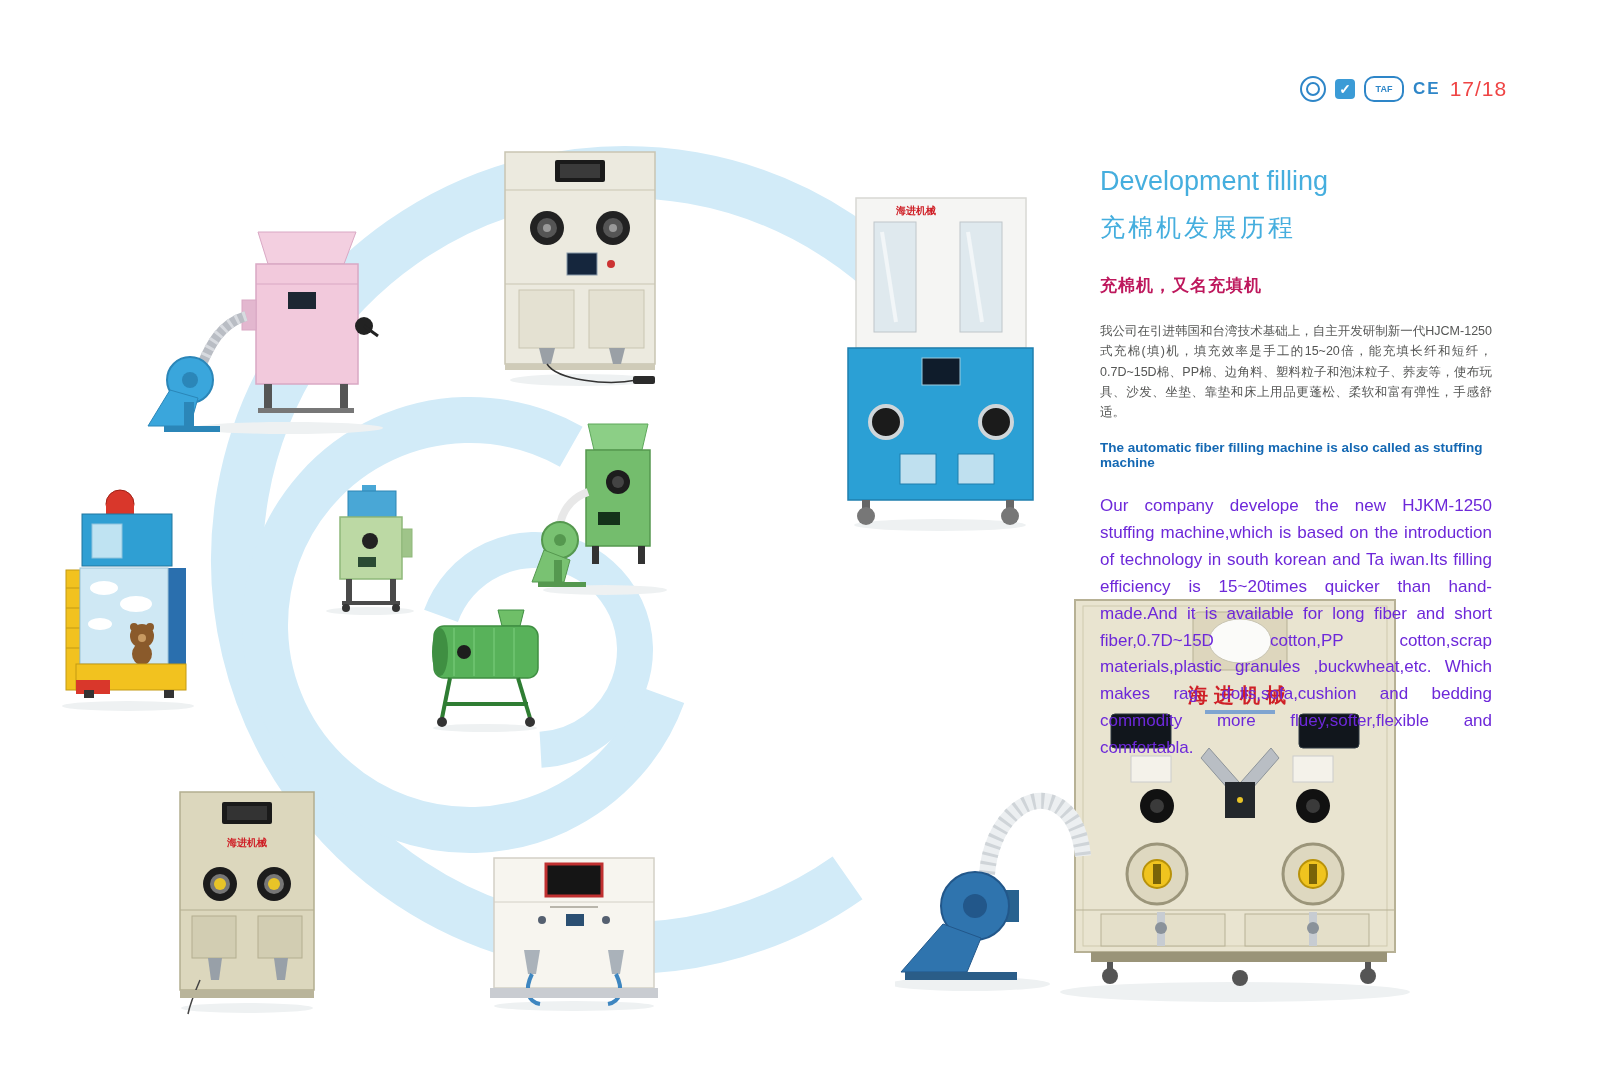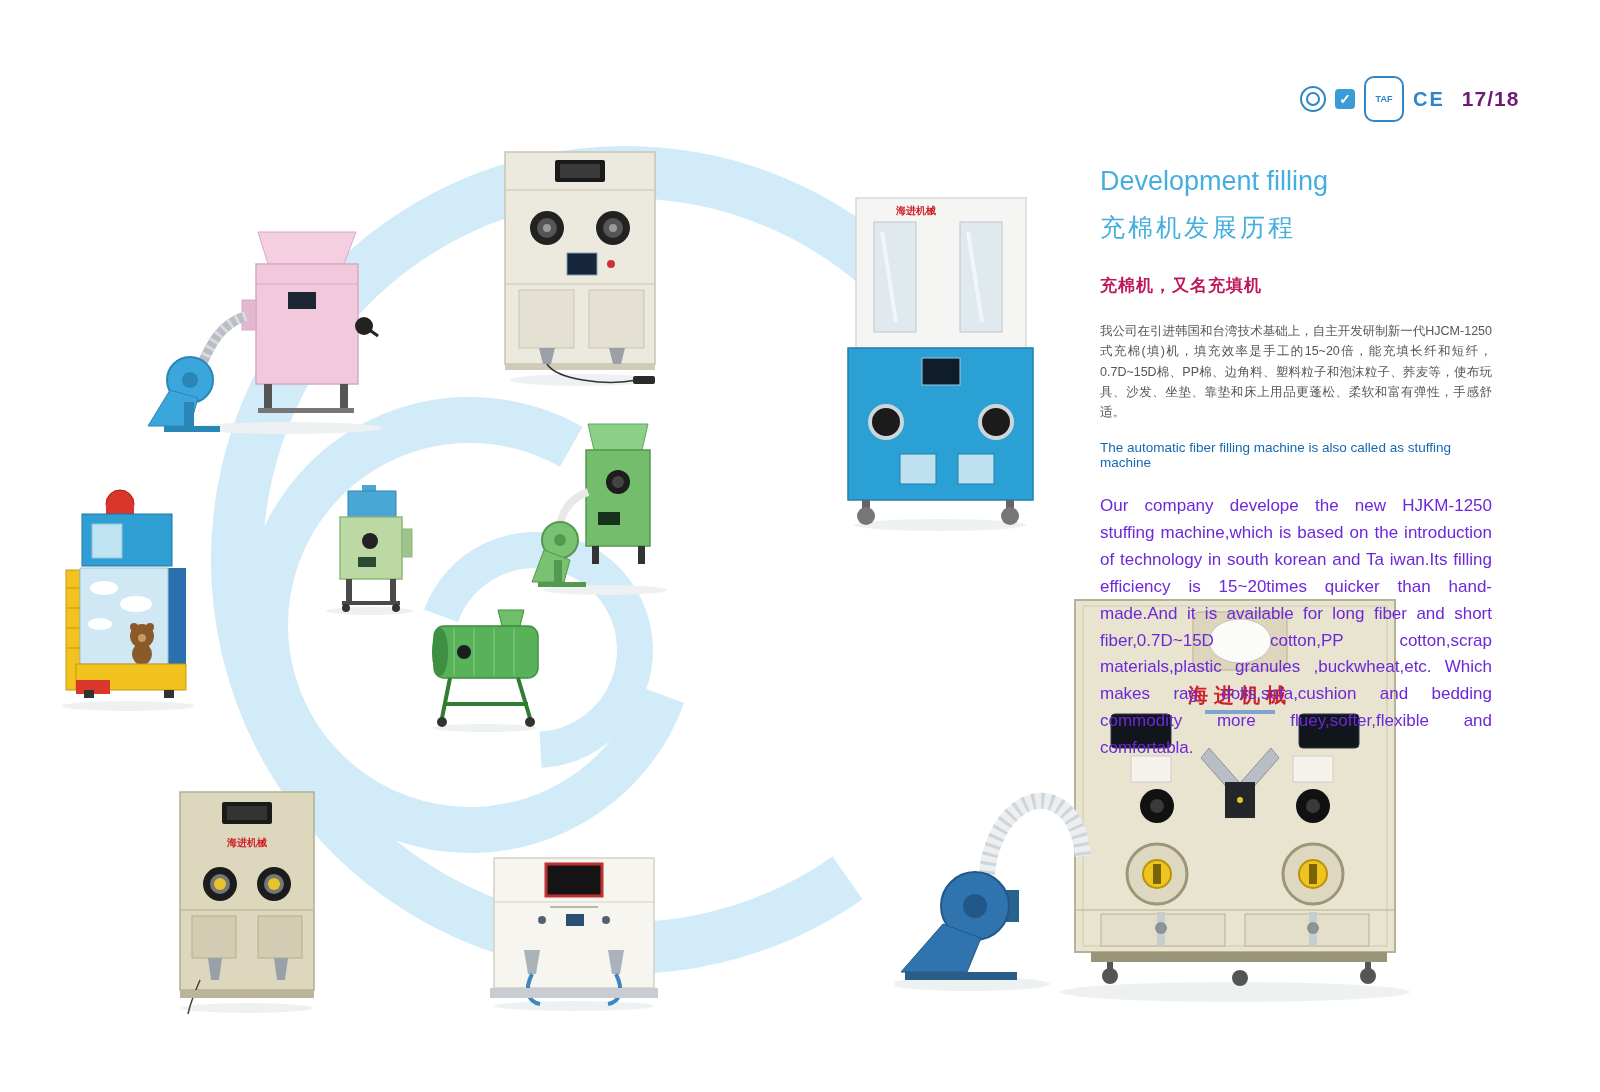"TAF" .badge-oval { padding: 12px 3px -> 2px 3px }
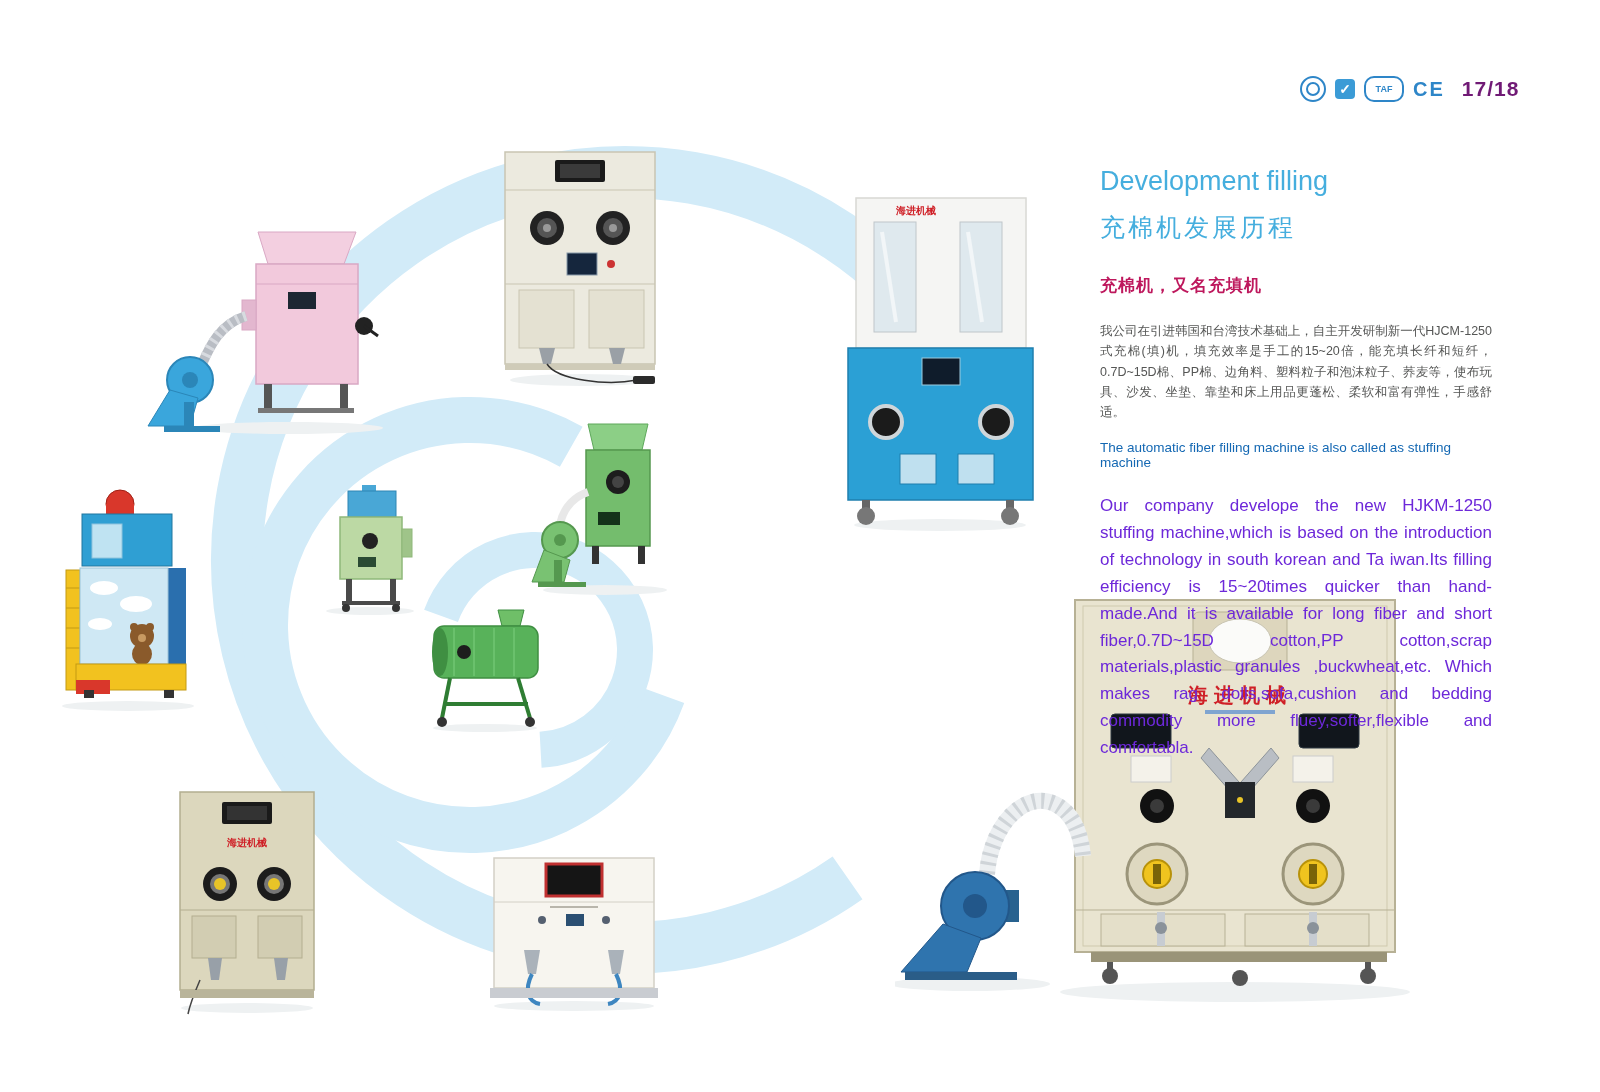"CE" .badge-ce { font-size: 20px -> 17px }
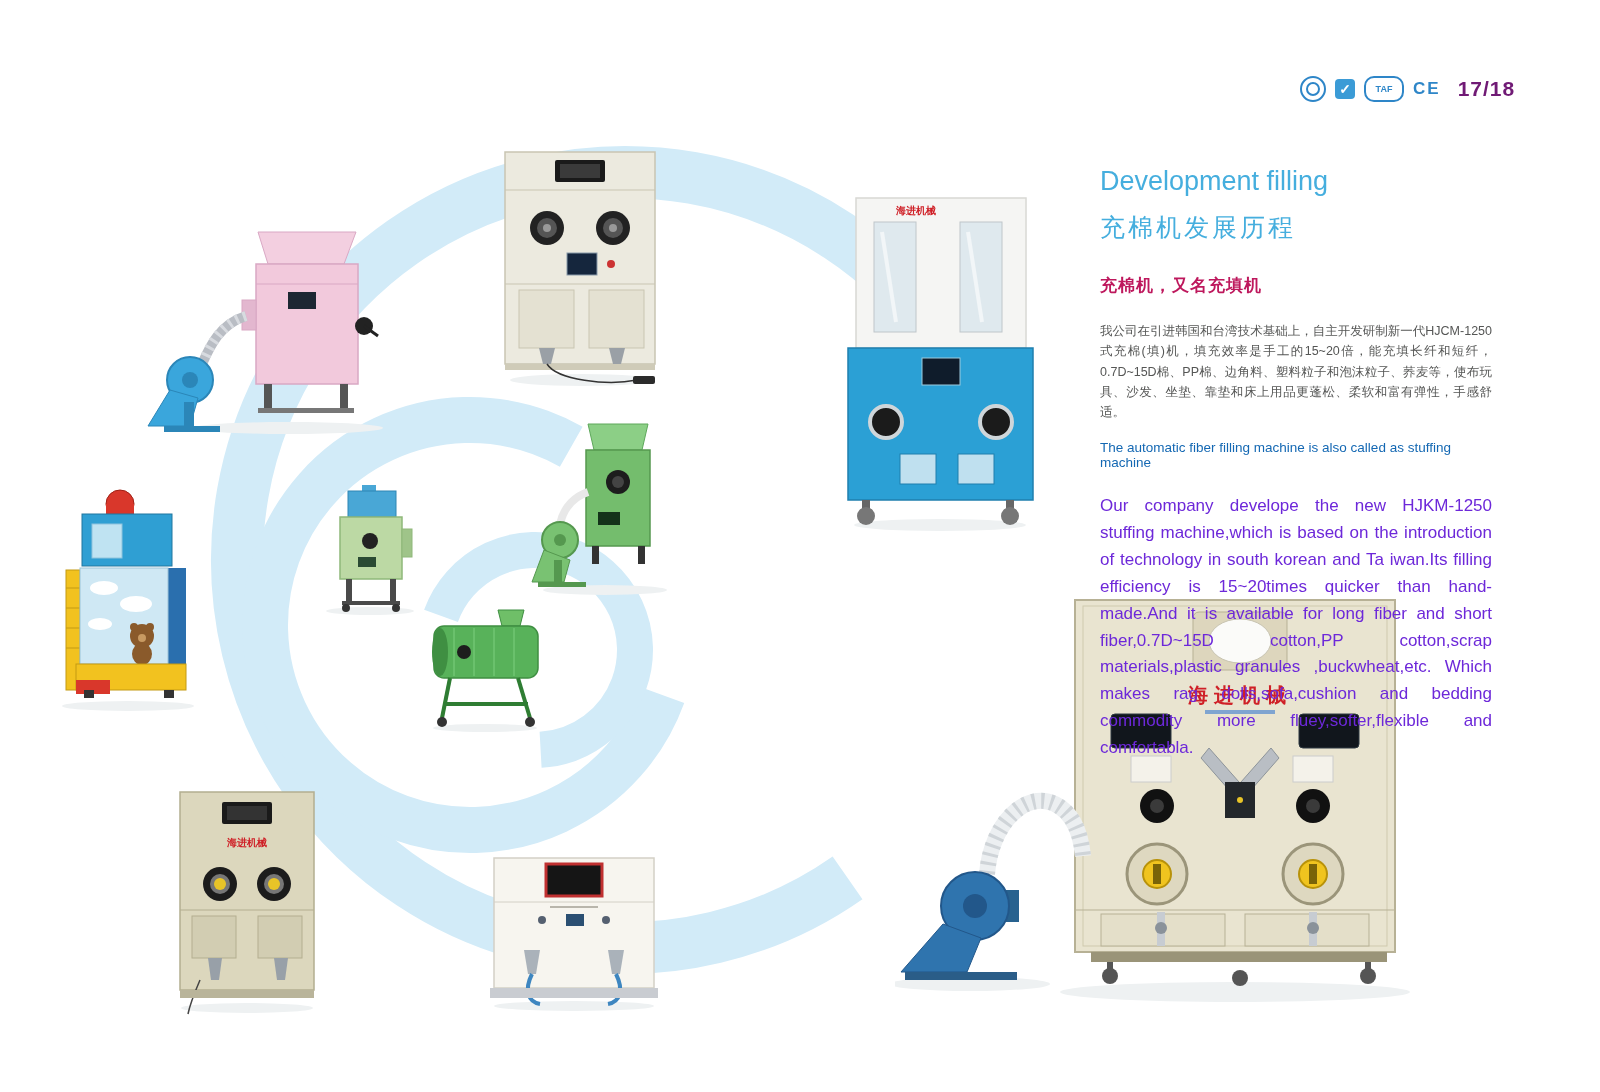"17/18" .page-num { color: #701a75 -> #ef4444; font-weight: bold -> none; margin-left: 8px -> 0 }
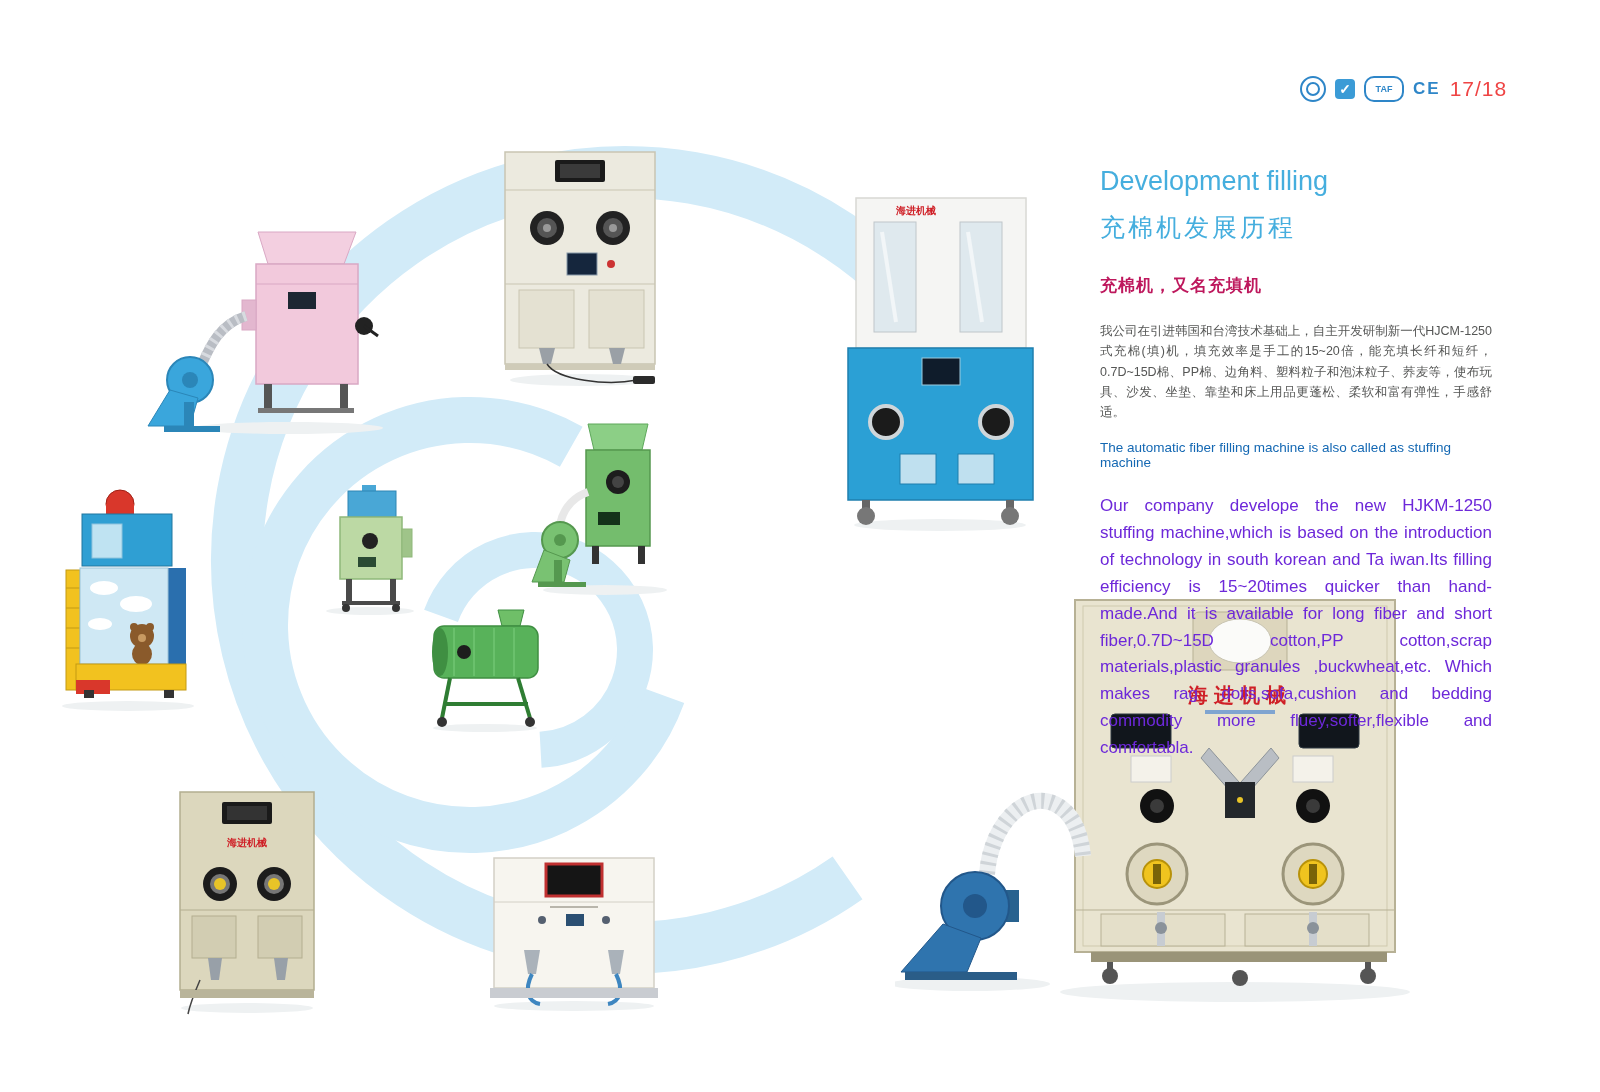"The automatic fiber filling machine" .en-heading { font-weight: normal -> bold }
